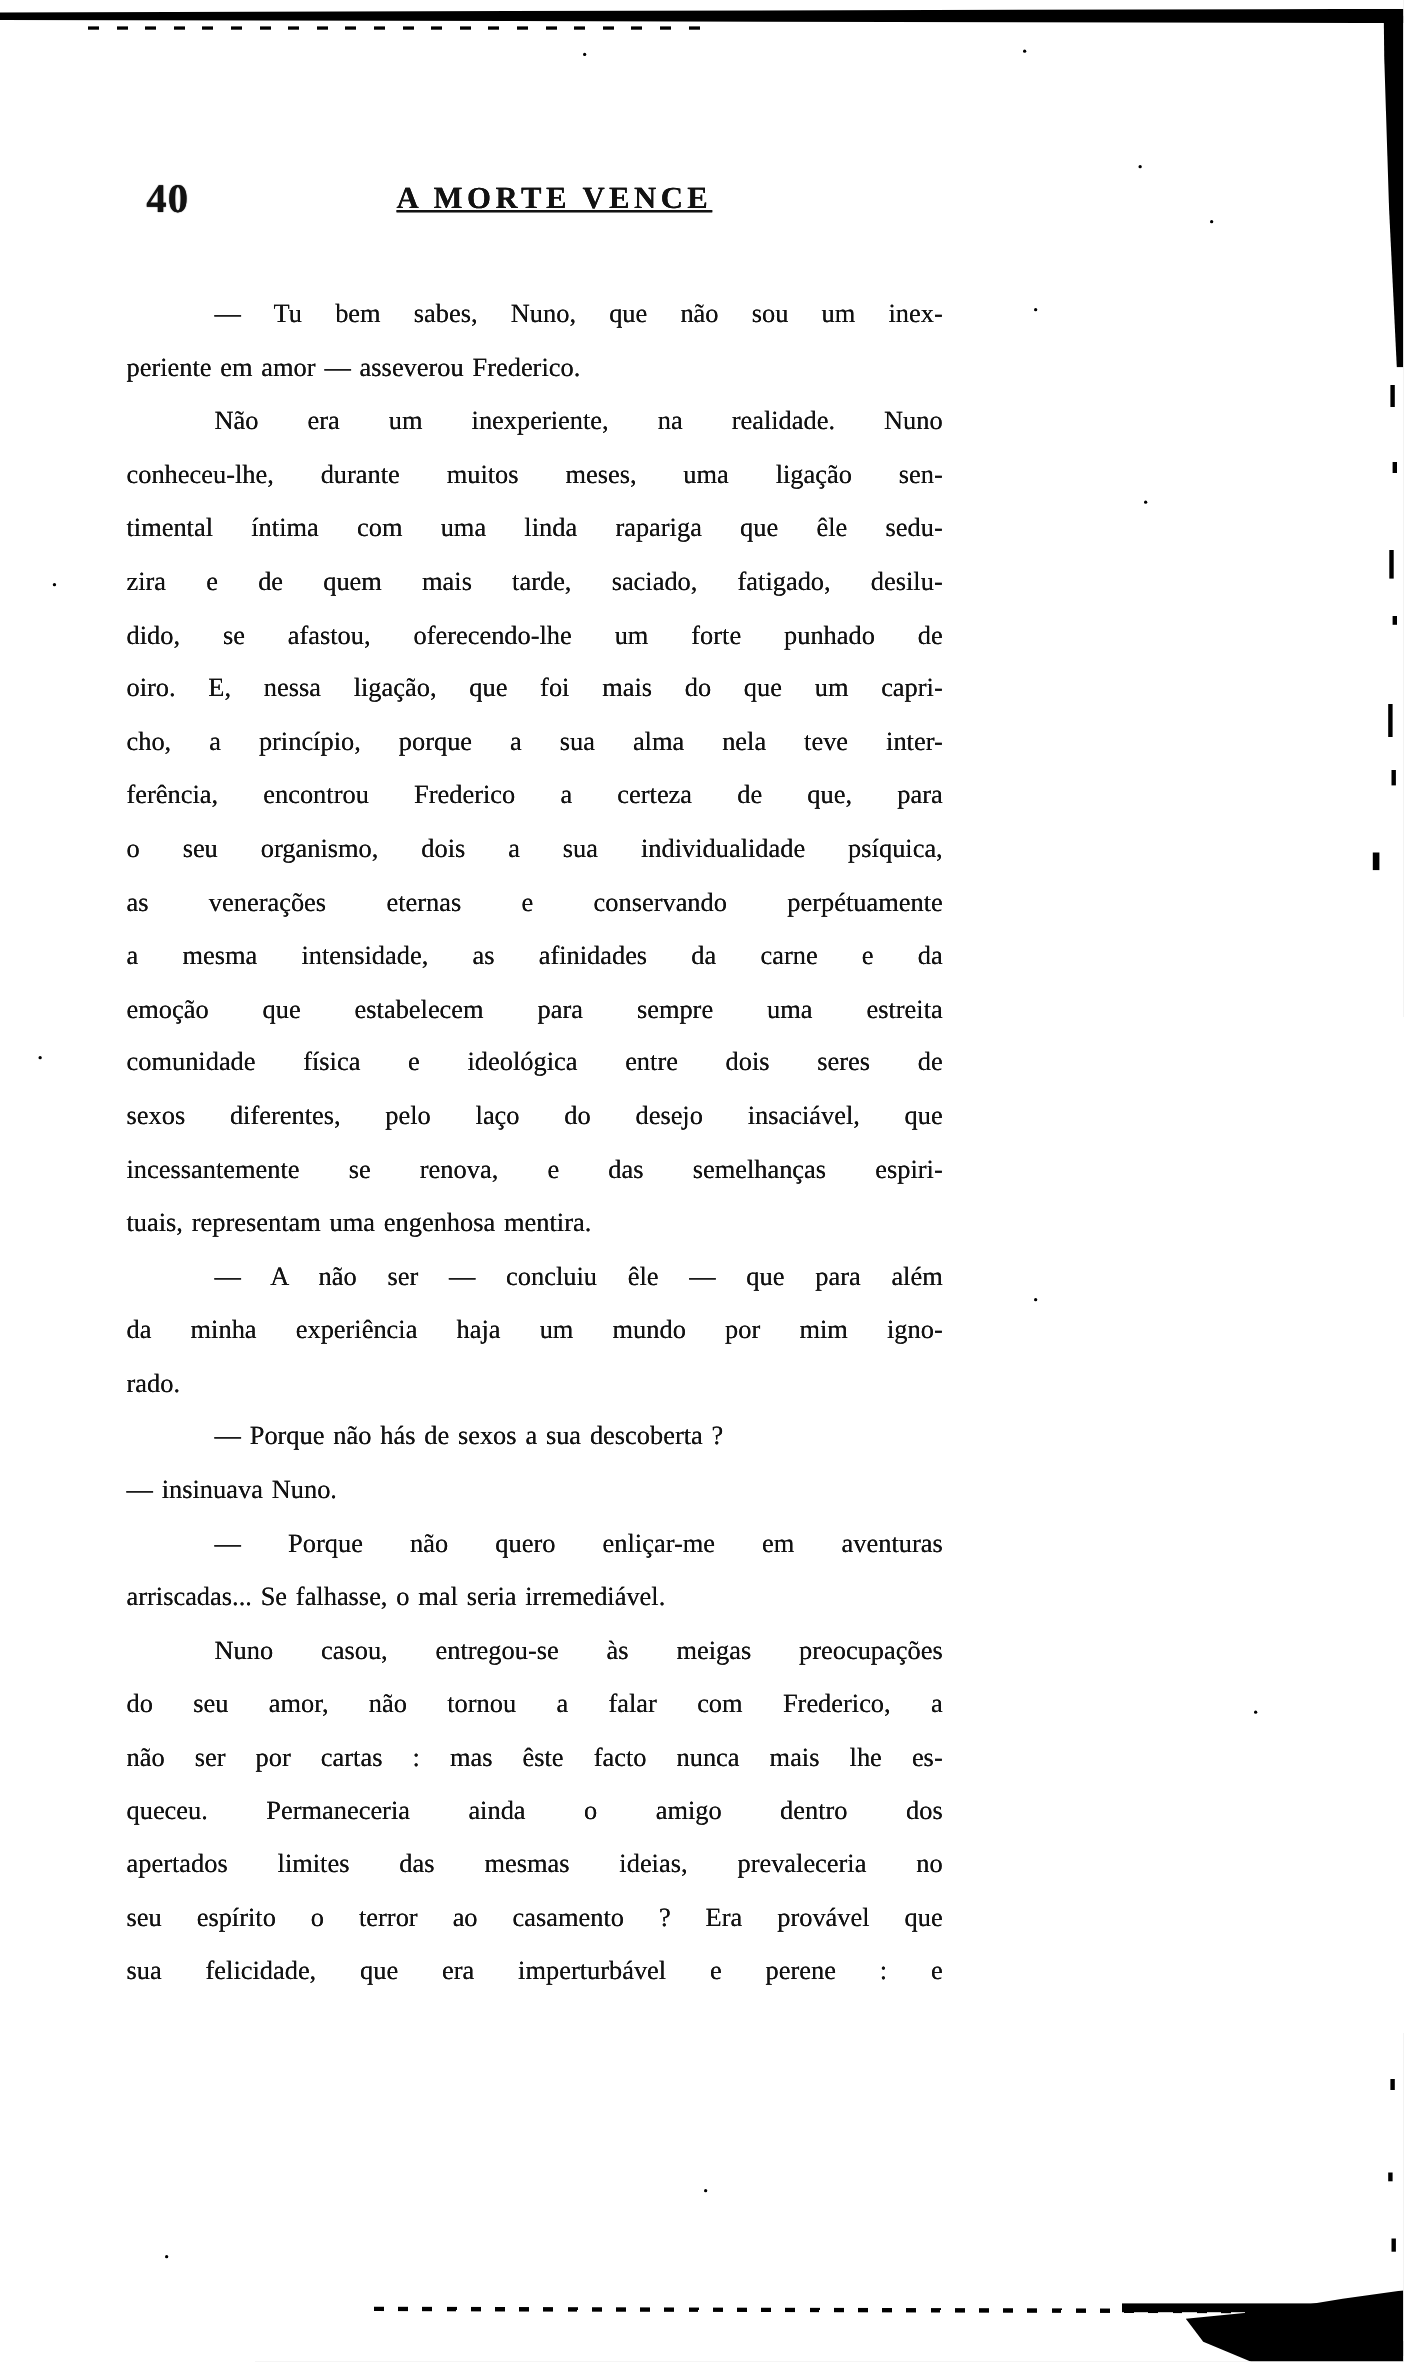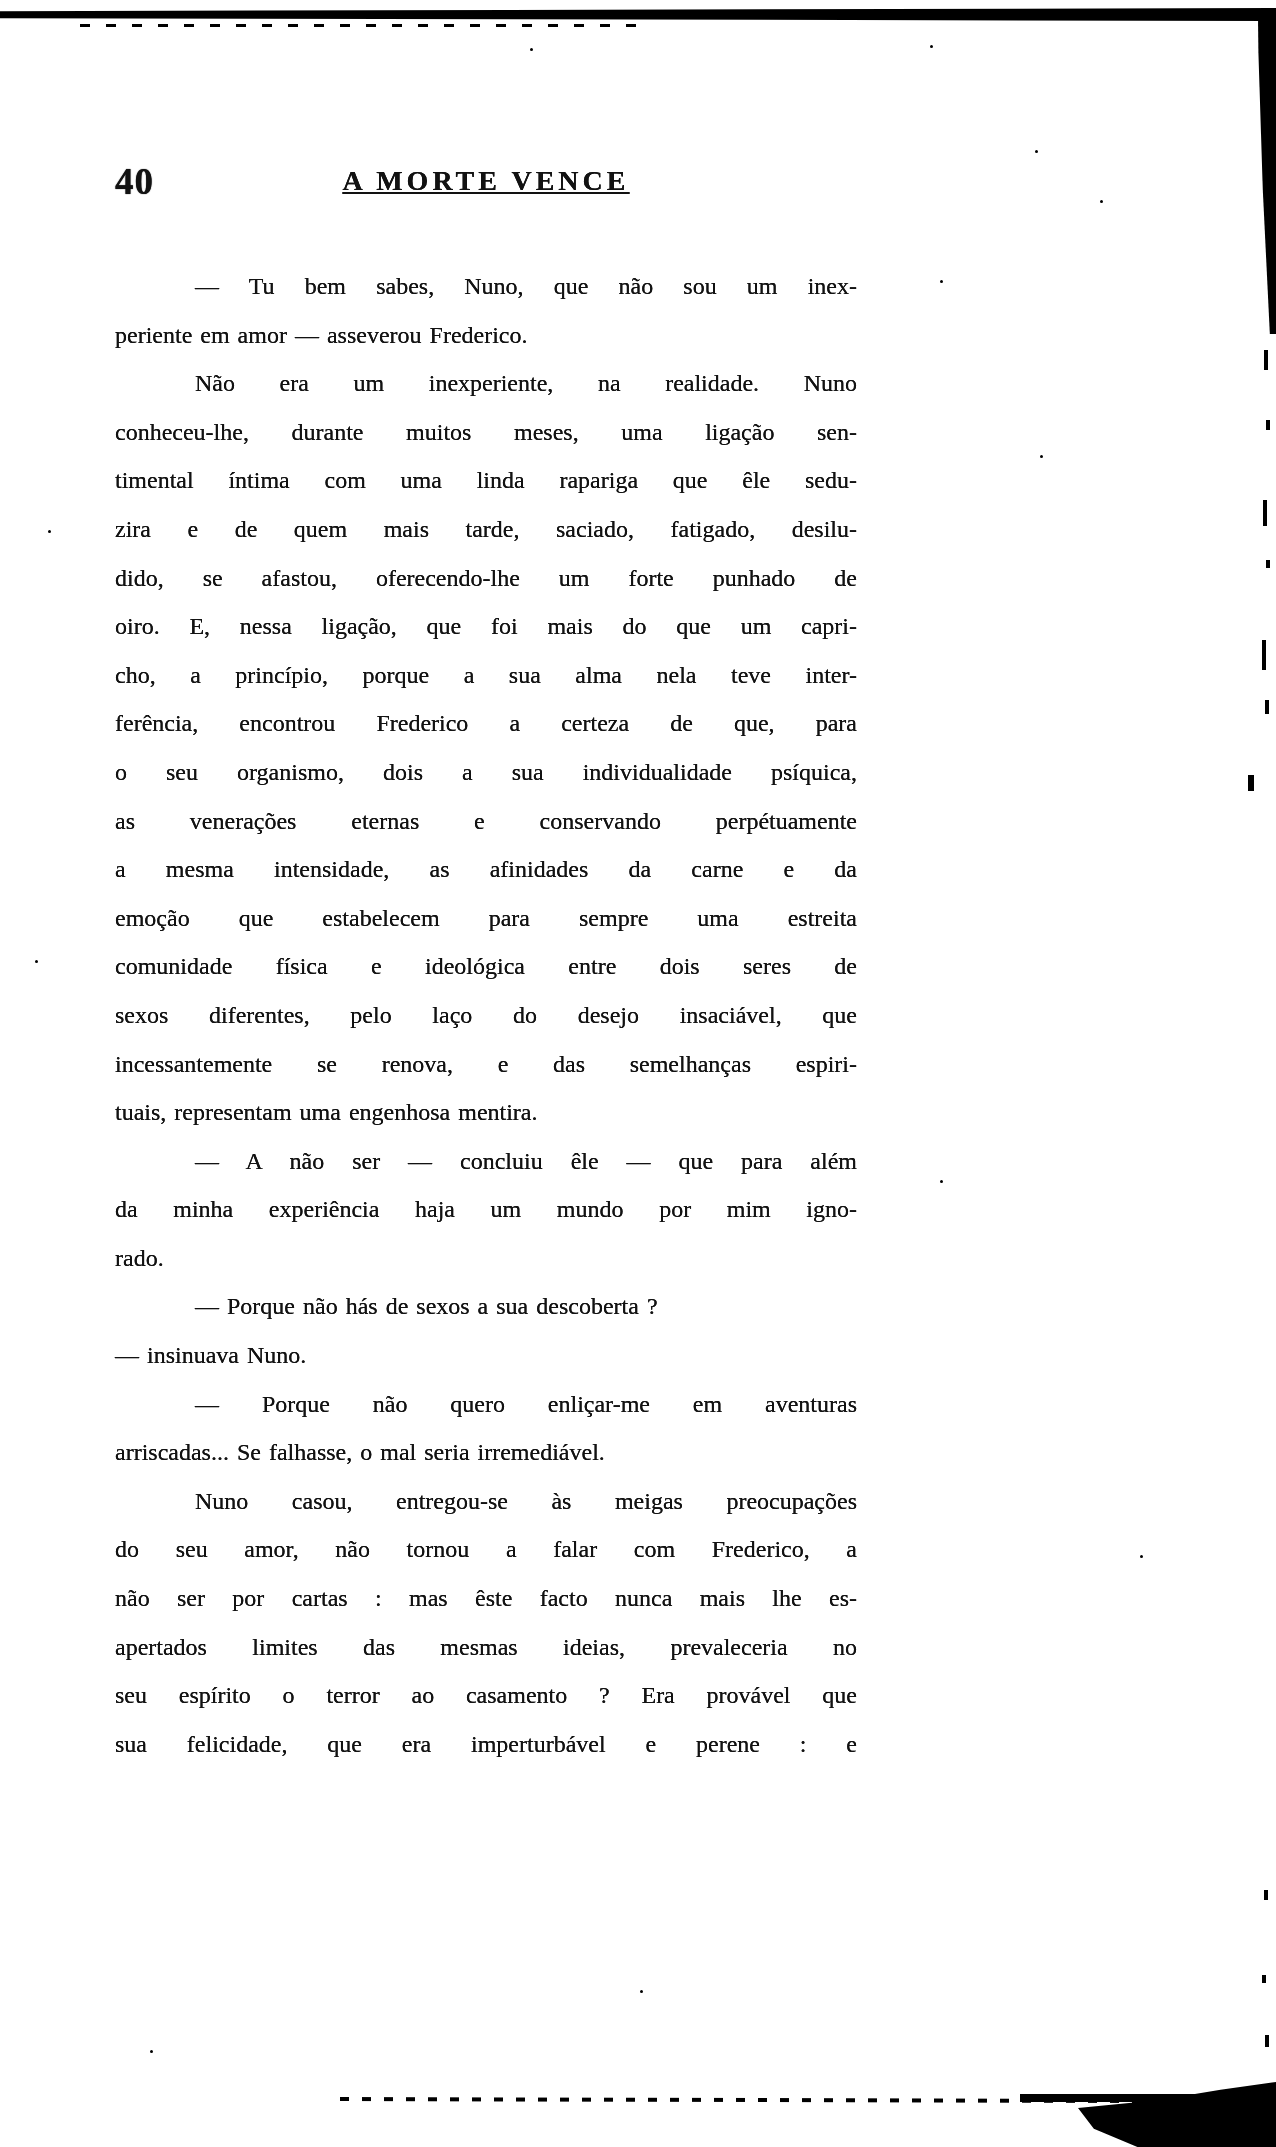"40" .header { left: 115px -> 133px }
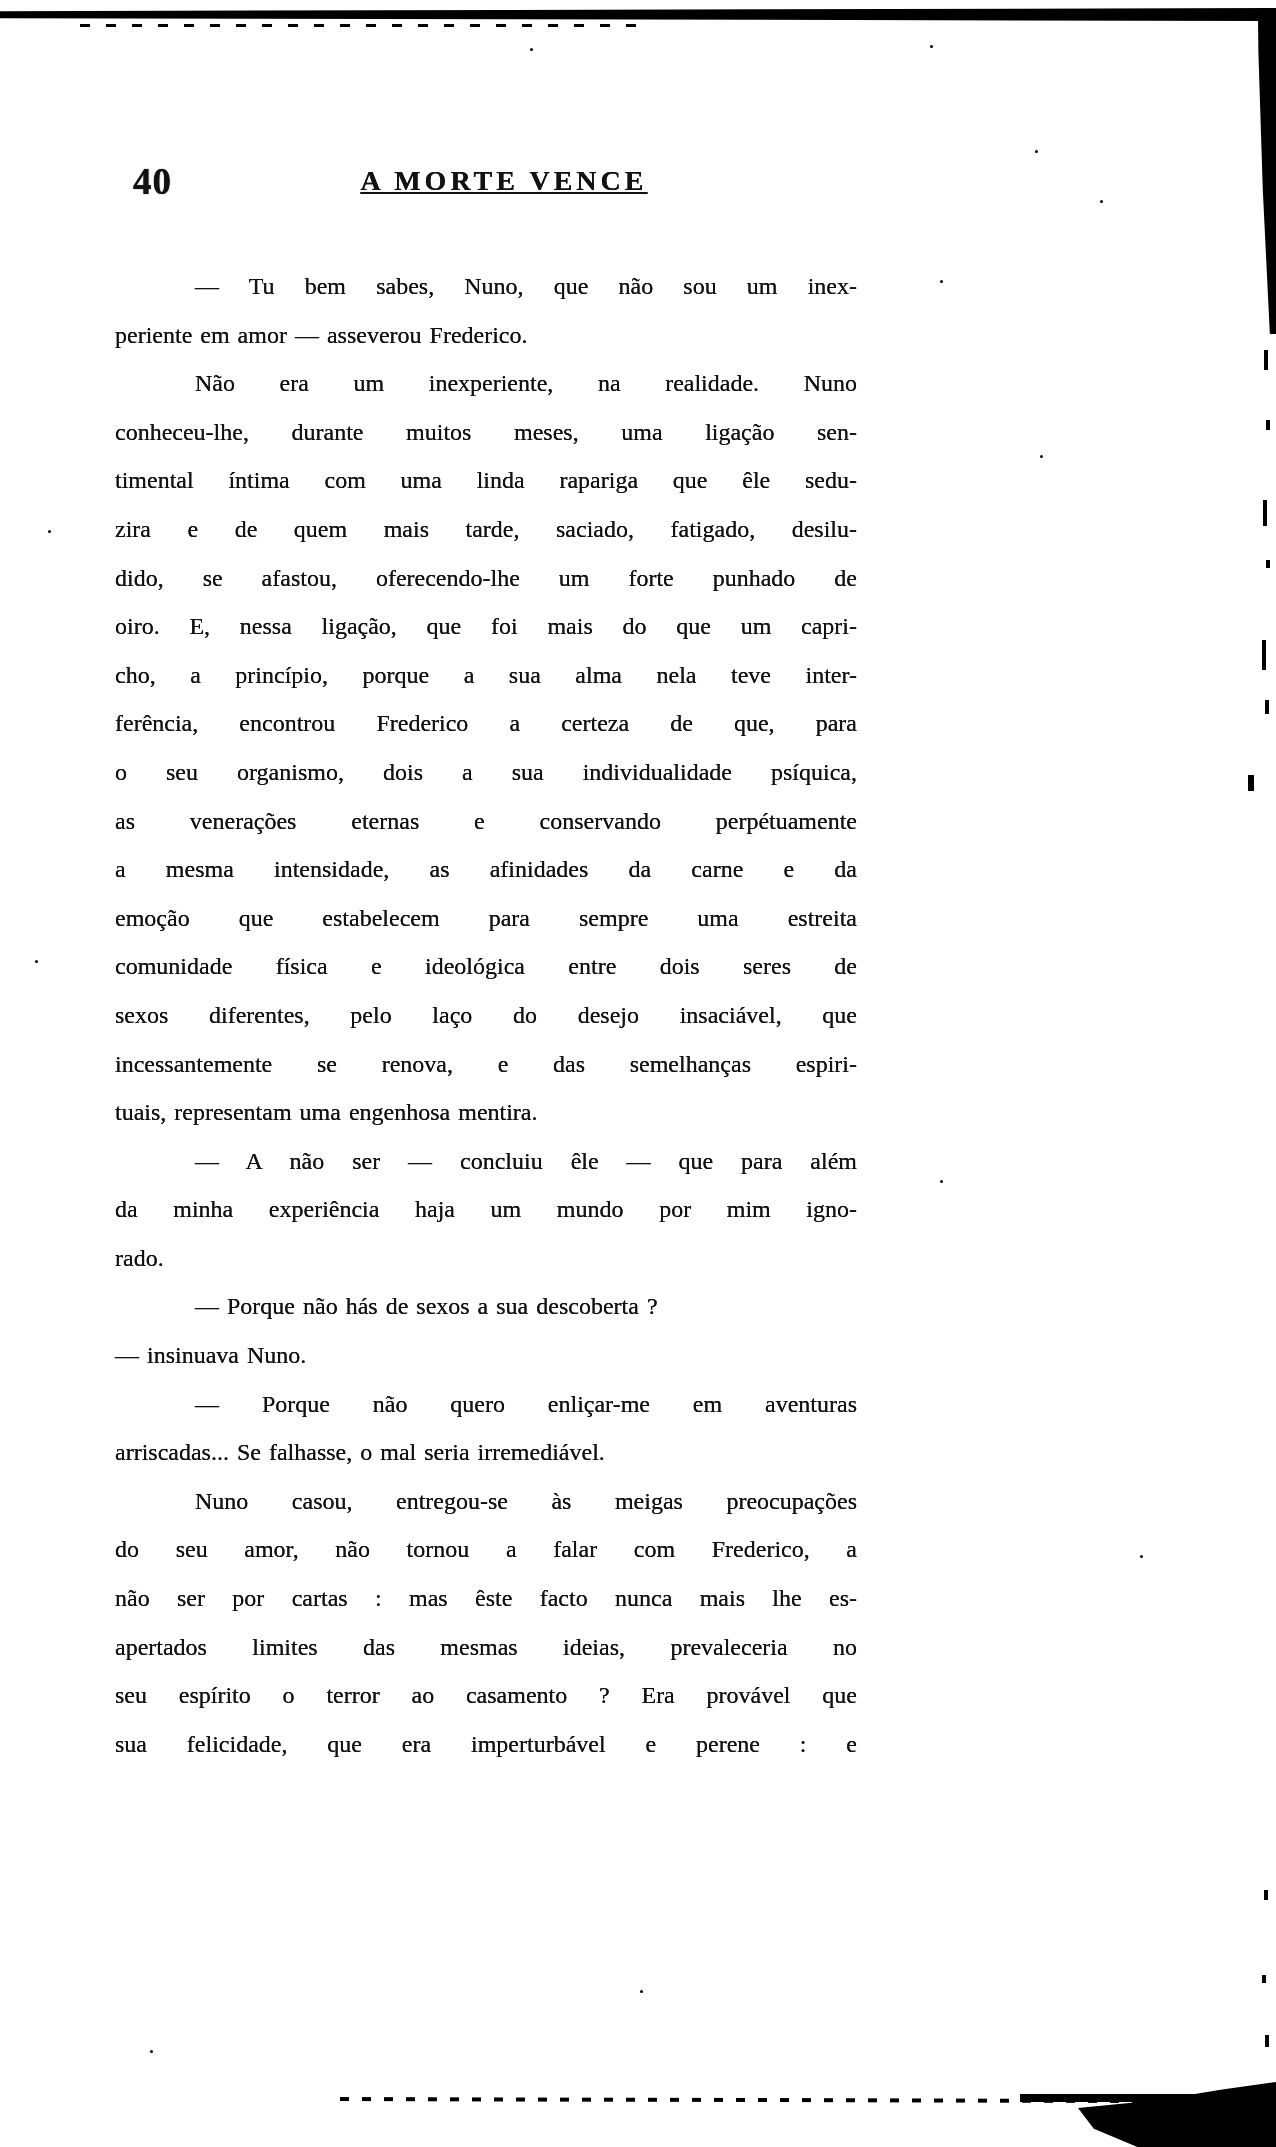"queceu. Permaneceria ainda o amigo" div.line { html: none -> <div>queceu. Permaneceria ainda o amigo dentro dos</div> }
